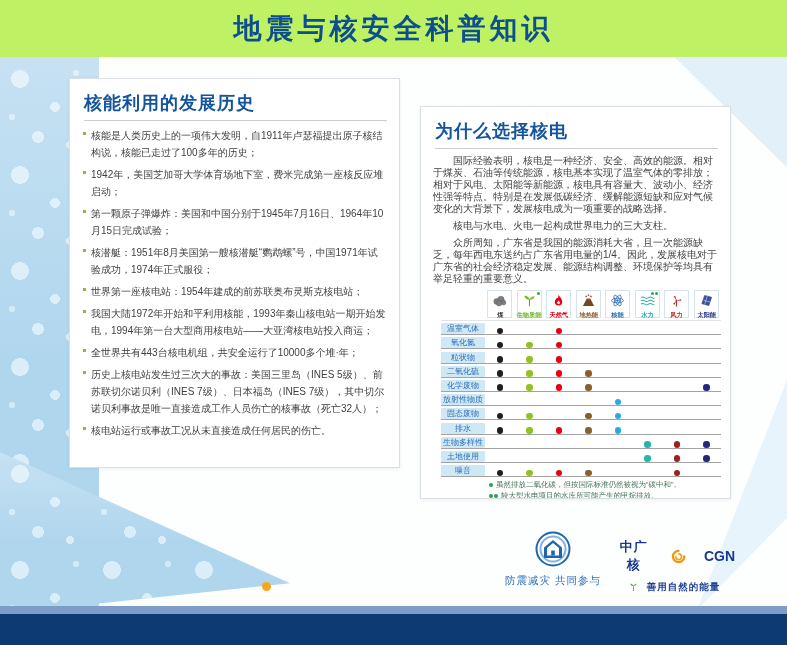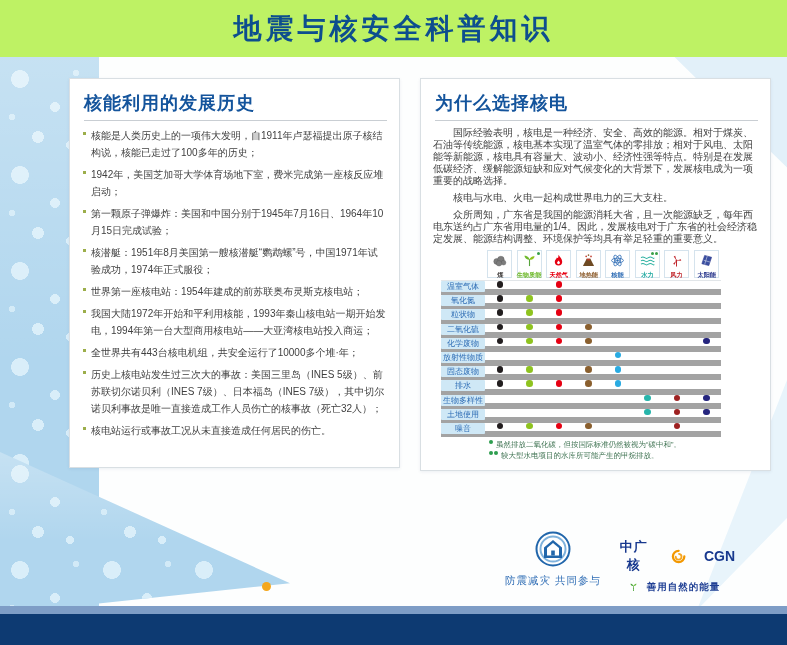"为什么选择核电" #right-card { margin-top: none -> 28px; width: 351px -> 311px }
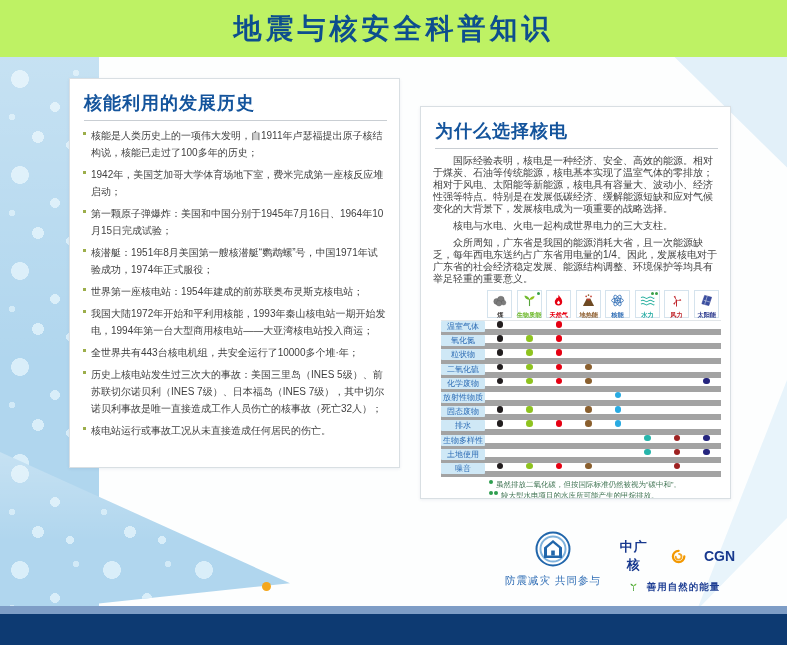"温室气体" .trow { align-items: flex-start -> flex-end; border-bottom: 6px solid #a3a3a3 -> 1px solid #a3a3a3 }
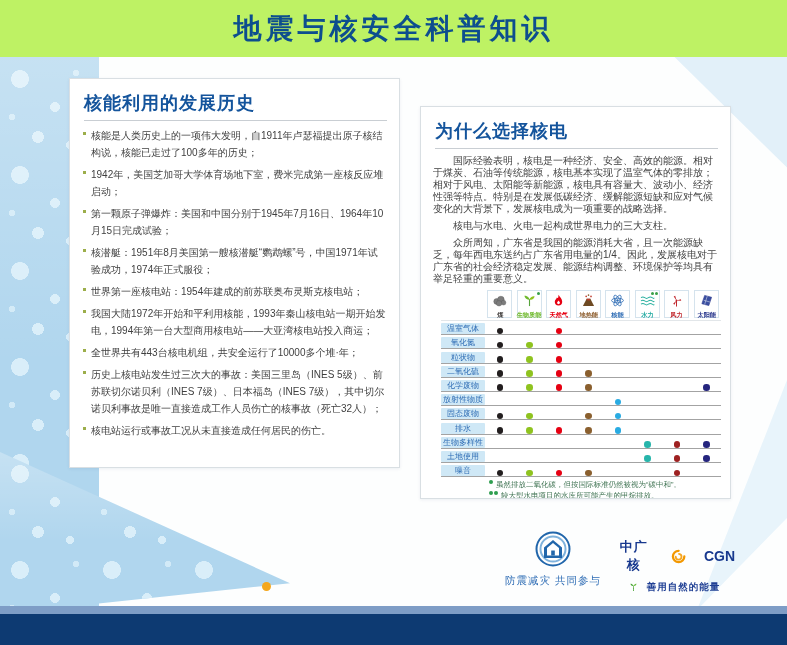"虽然排放二氧化碳，但按国际标准仍然被视为“碳中和”。" .fnote { align-items: flex-start -> center }
